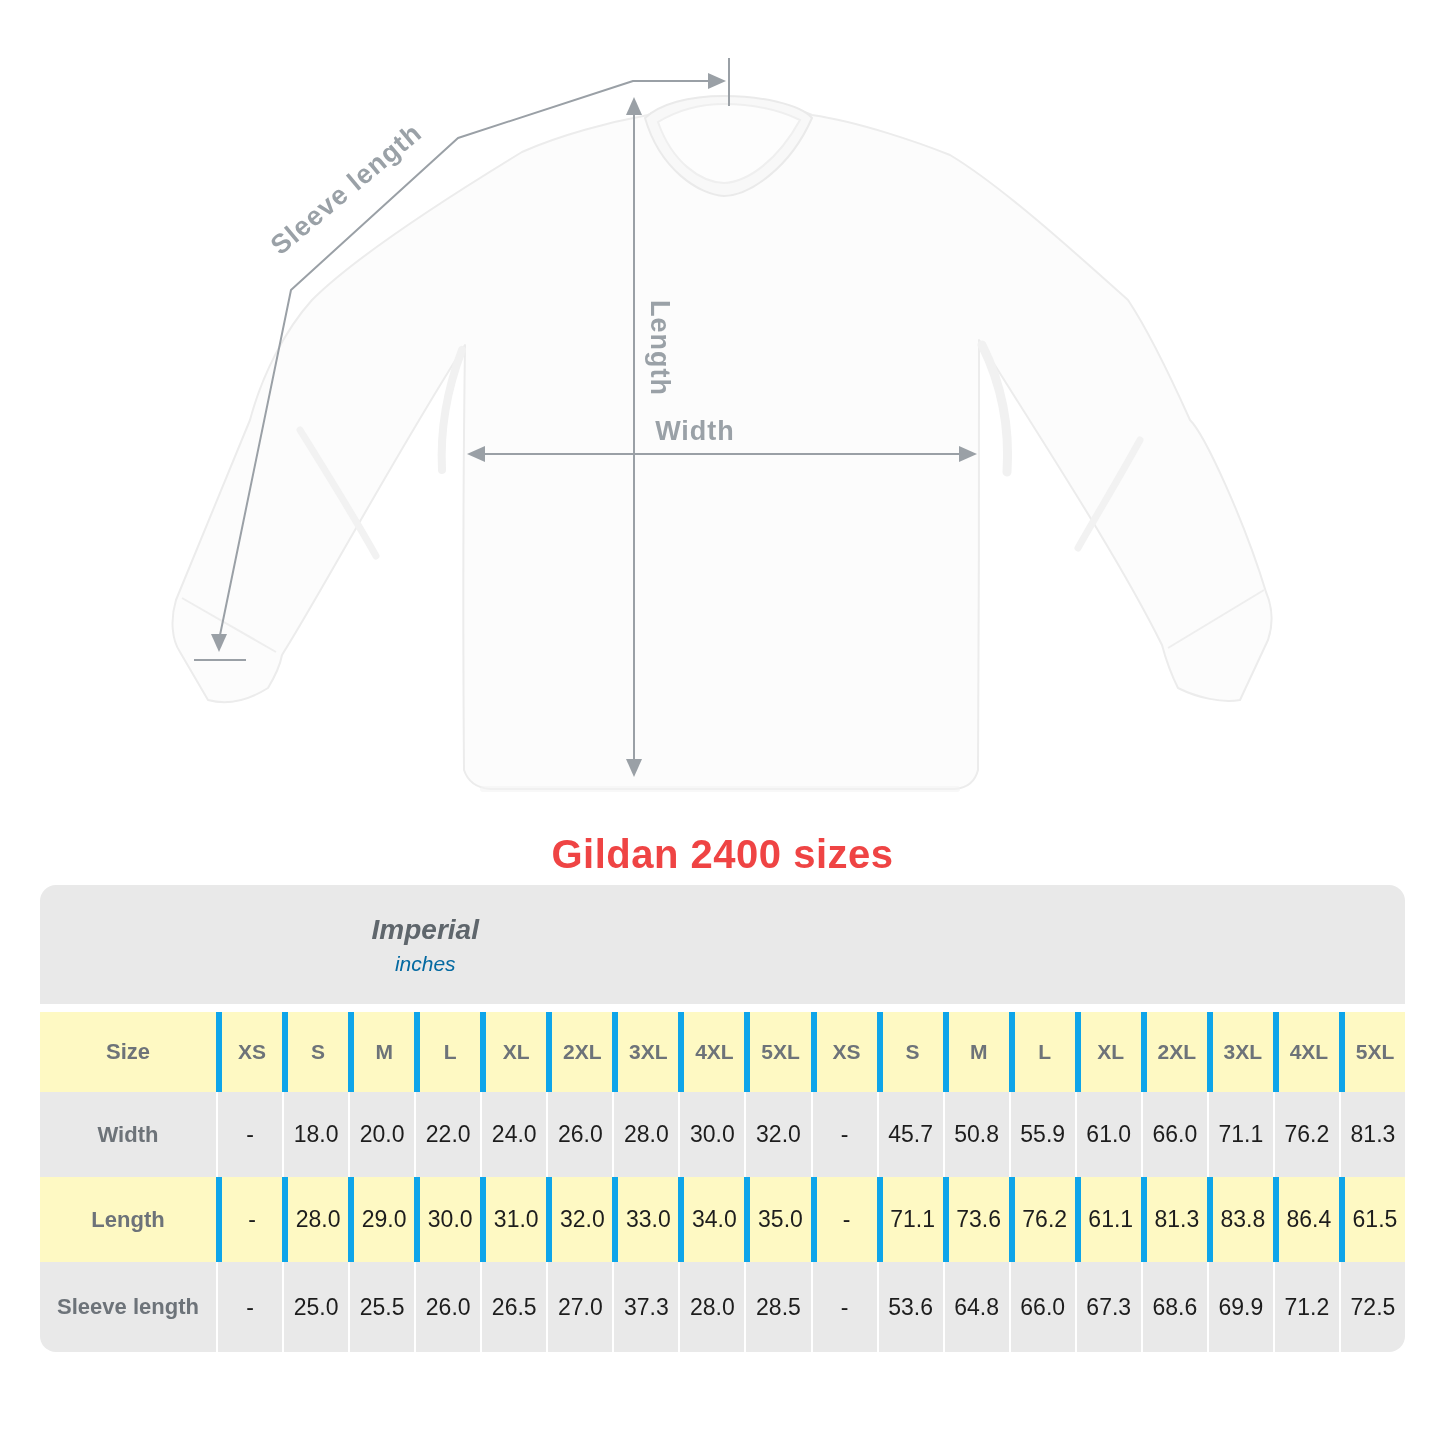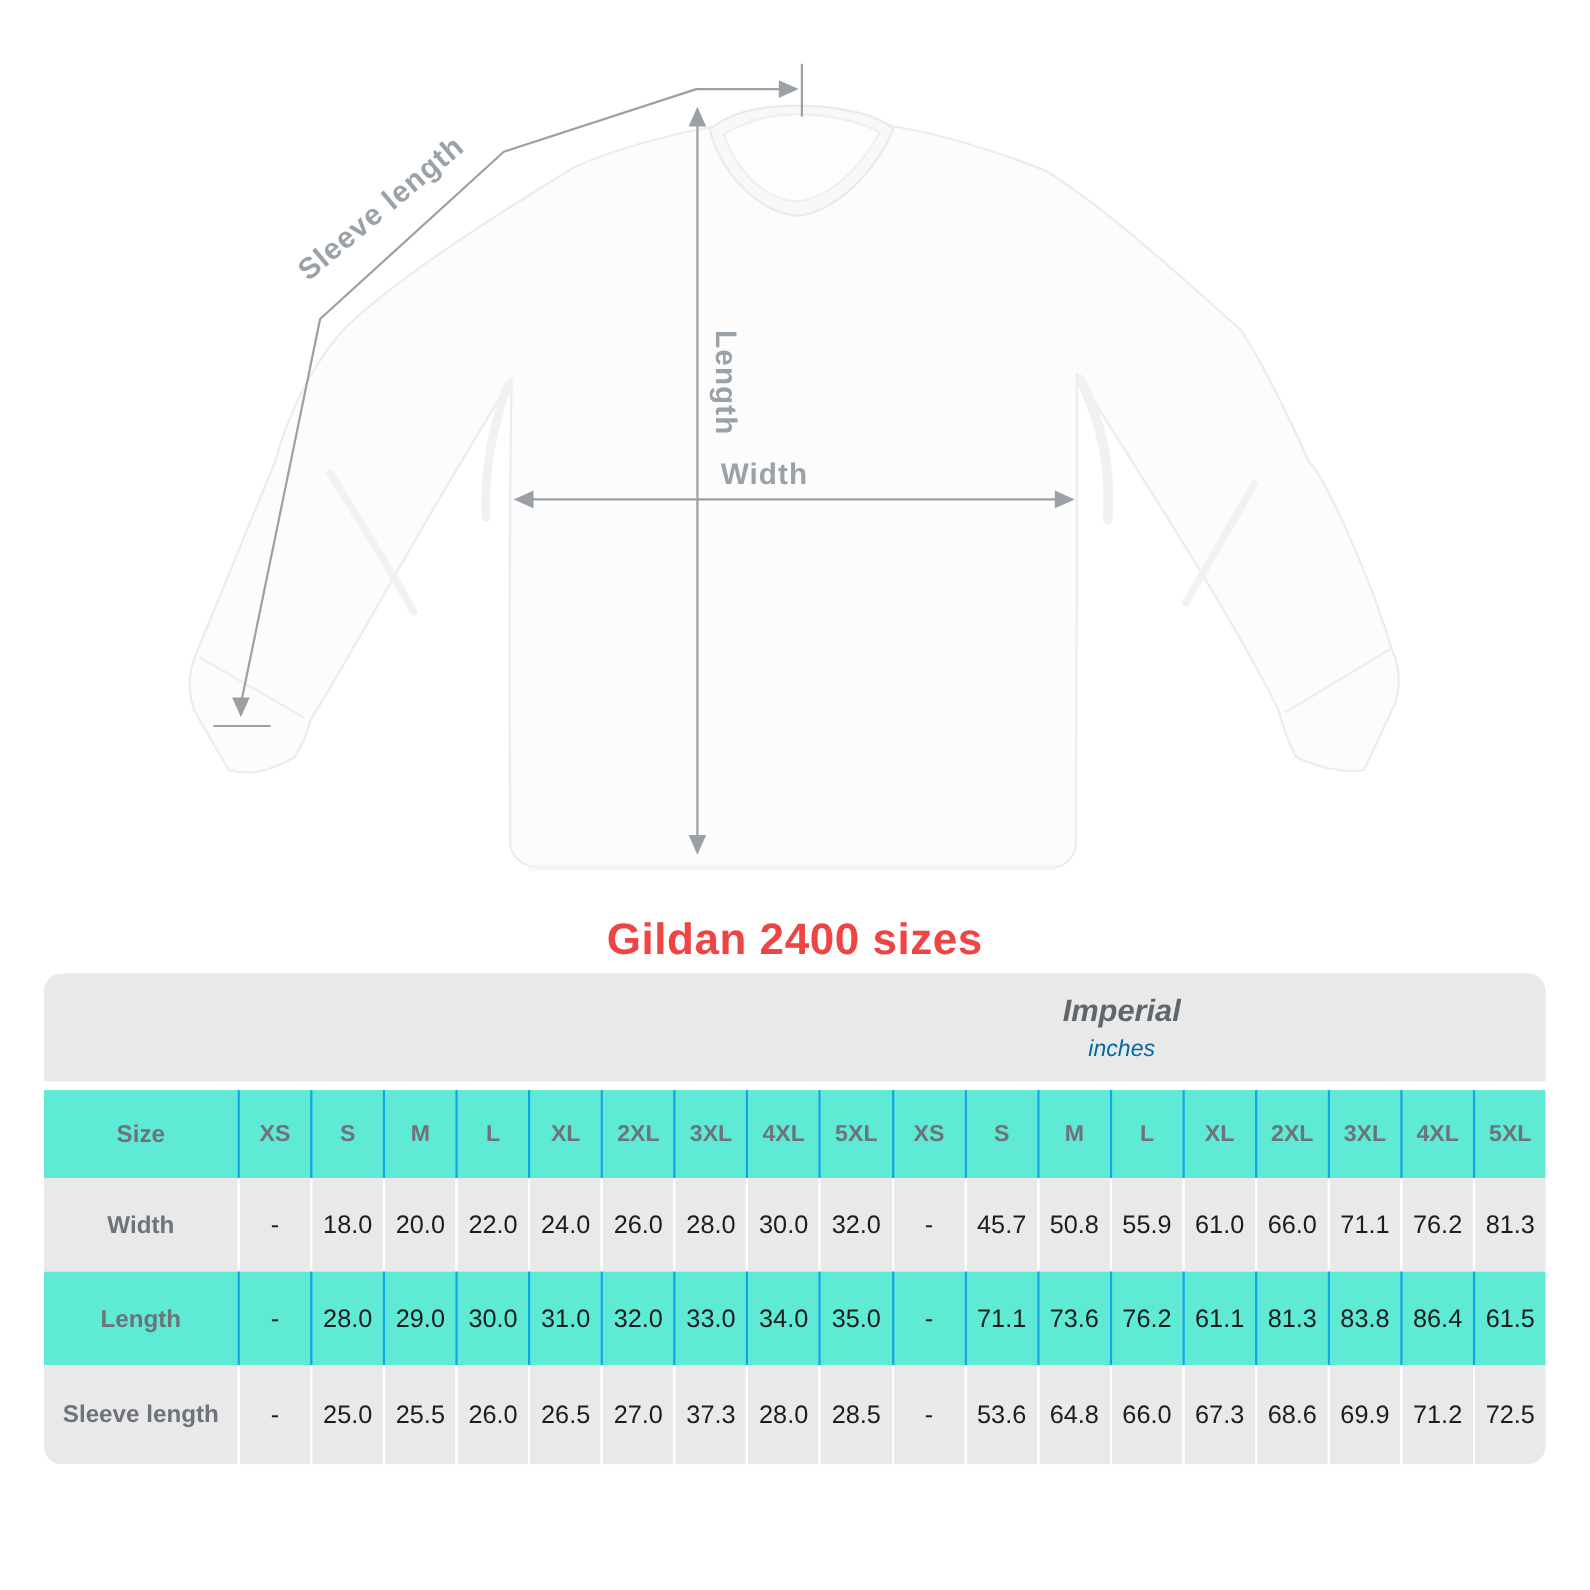"Imperial" .band { height: 98px -> 119px; justify-content: flex-end -> none }
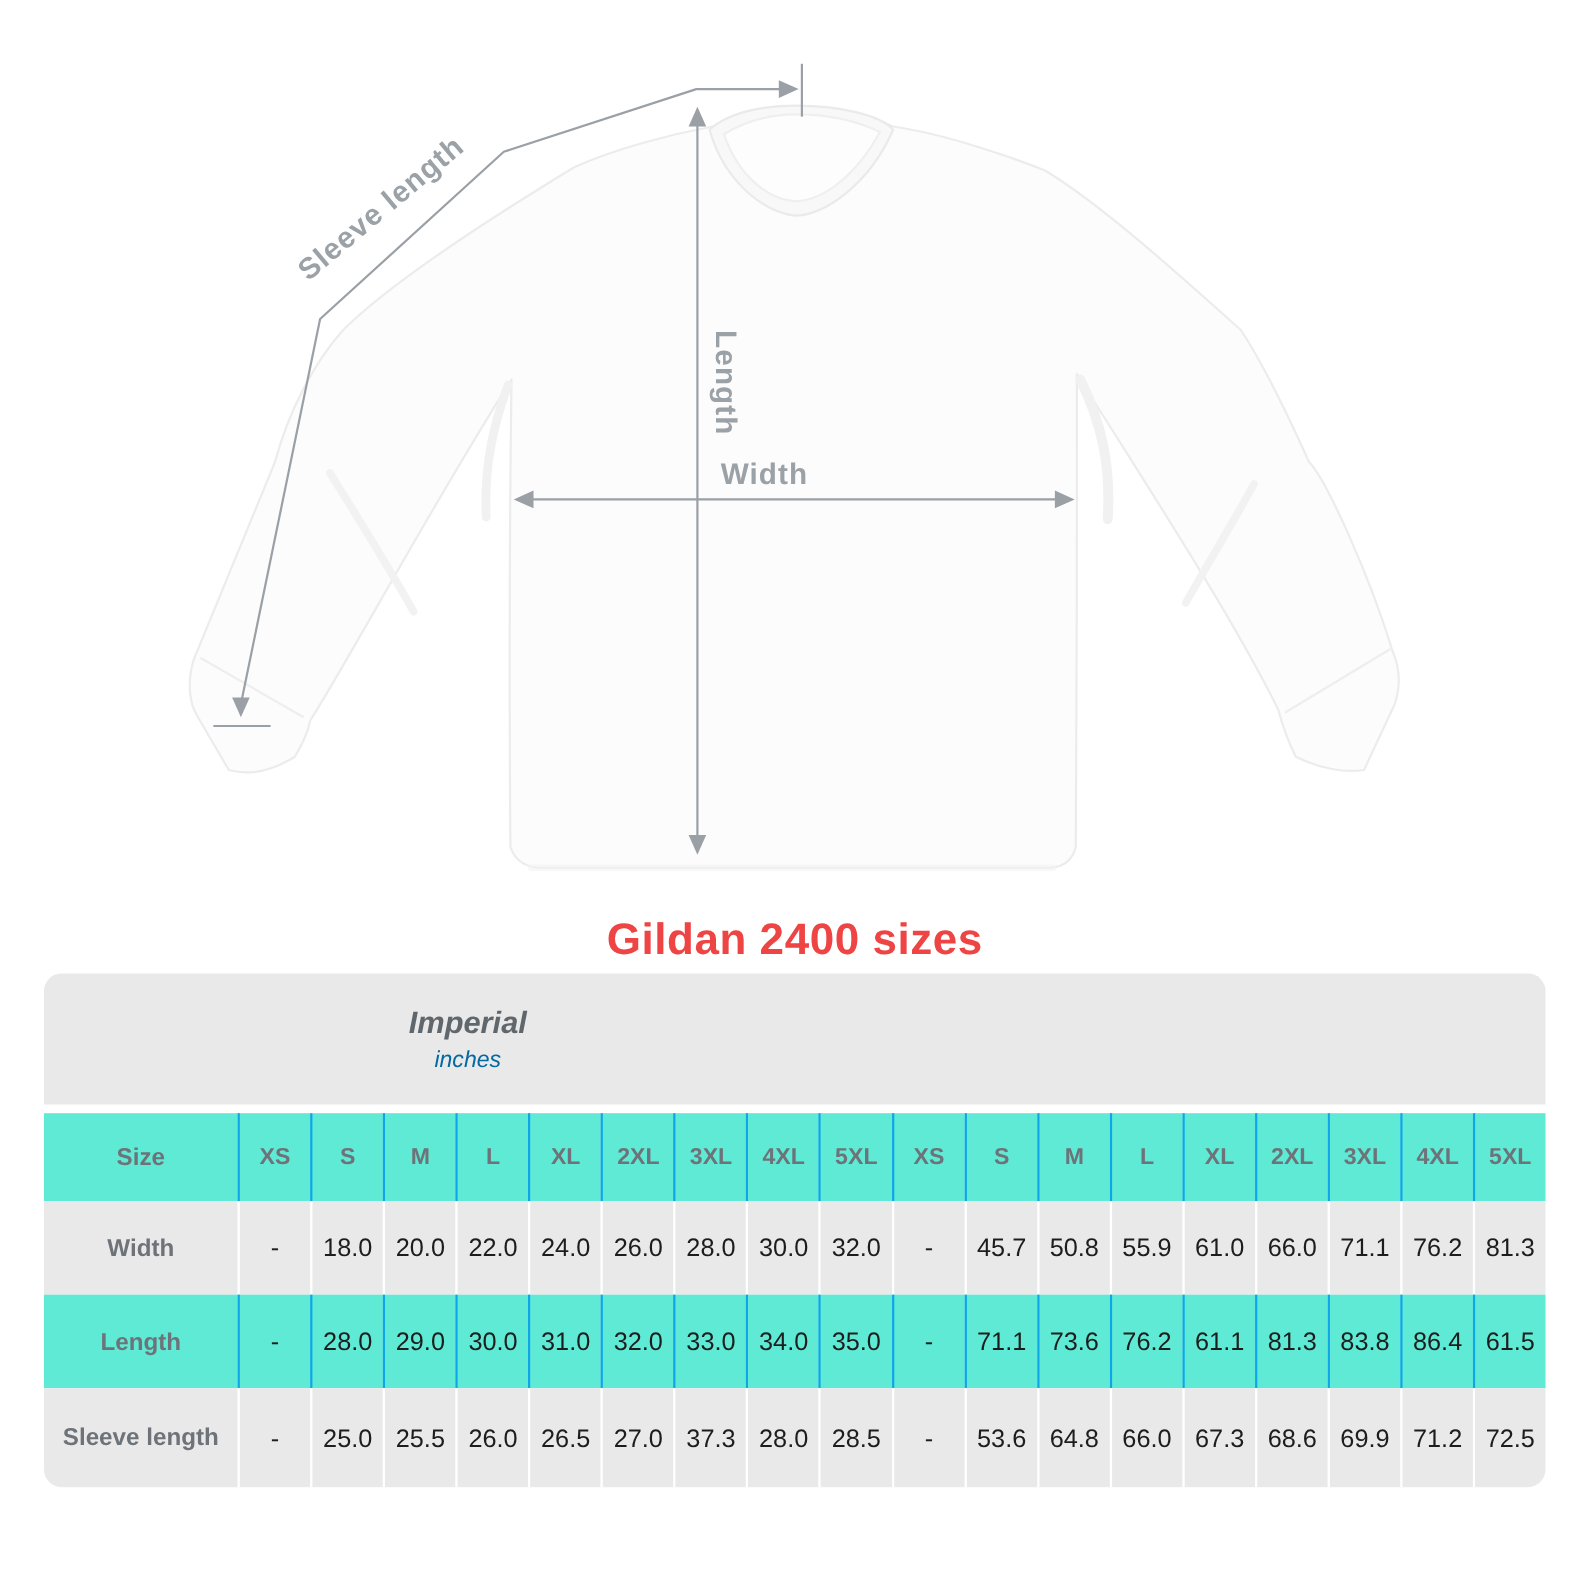"Size" .row-light { background: #5eead4 -> #fef9c3 }
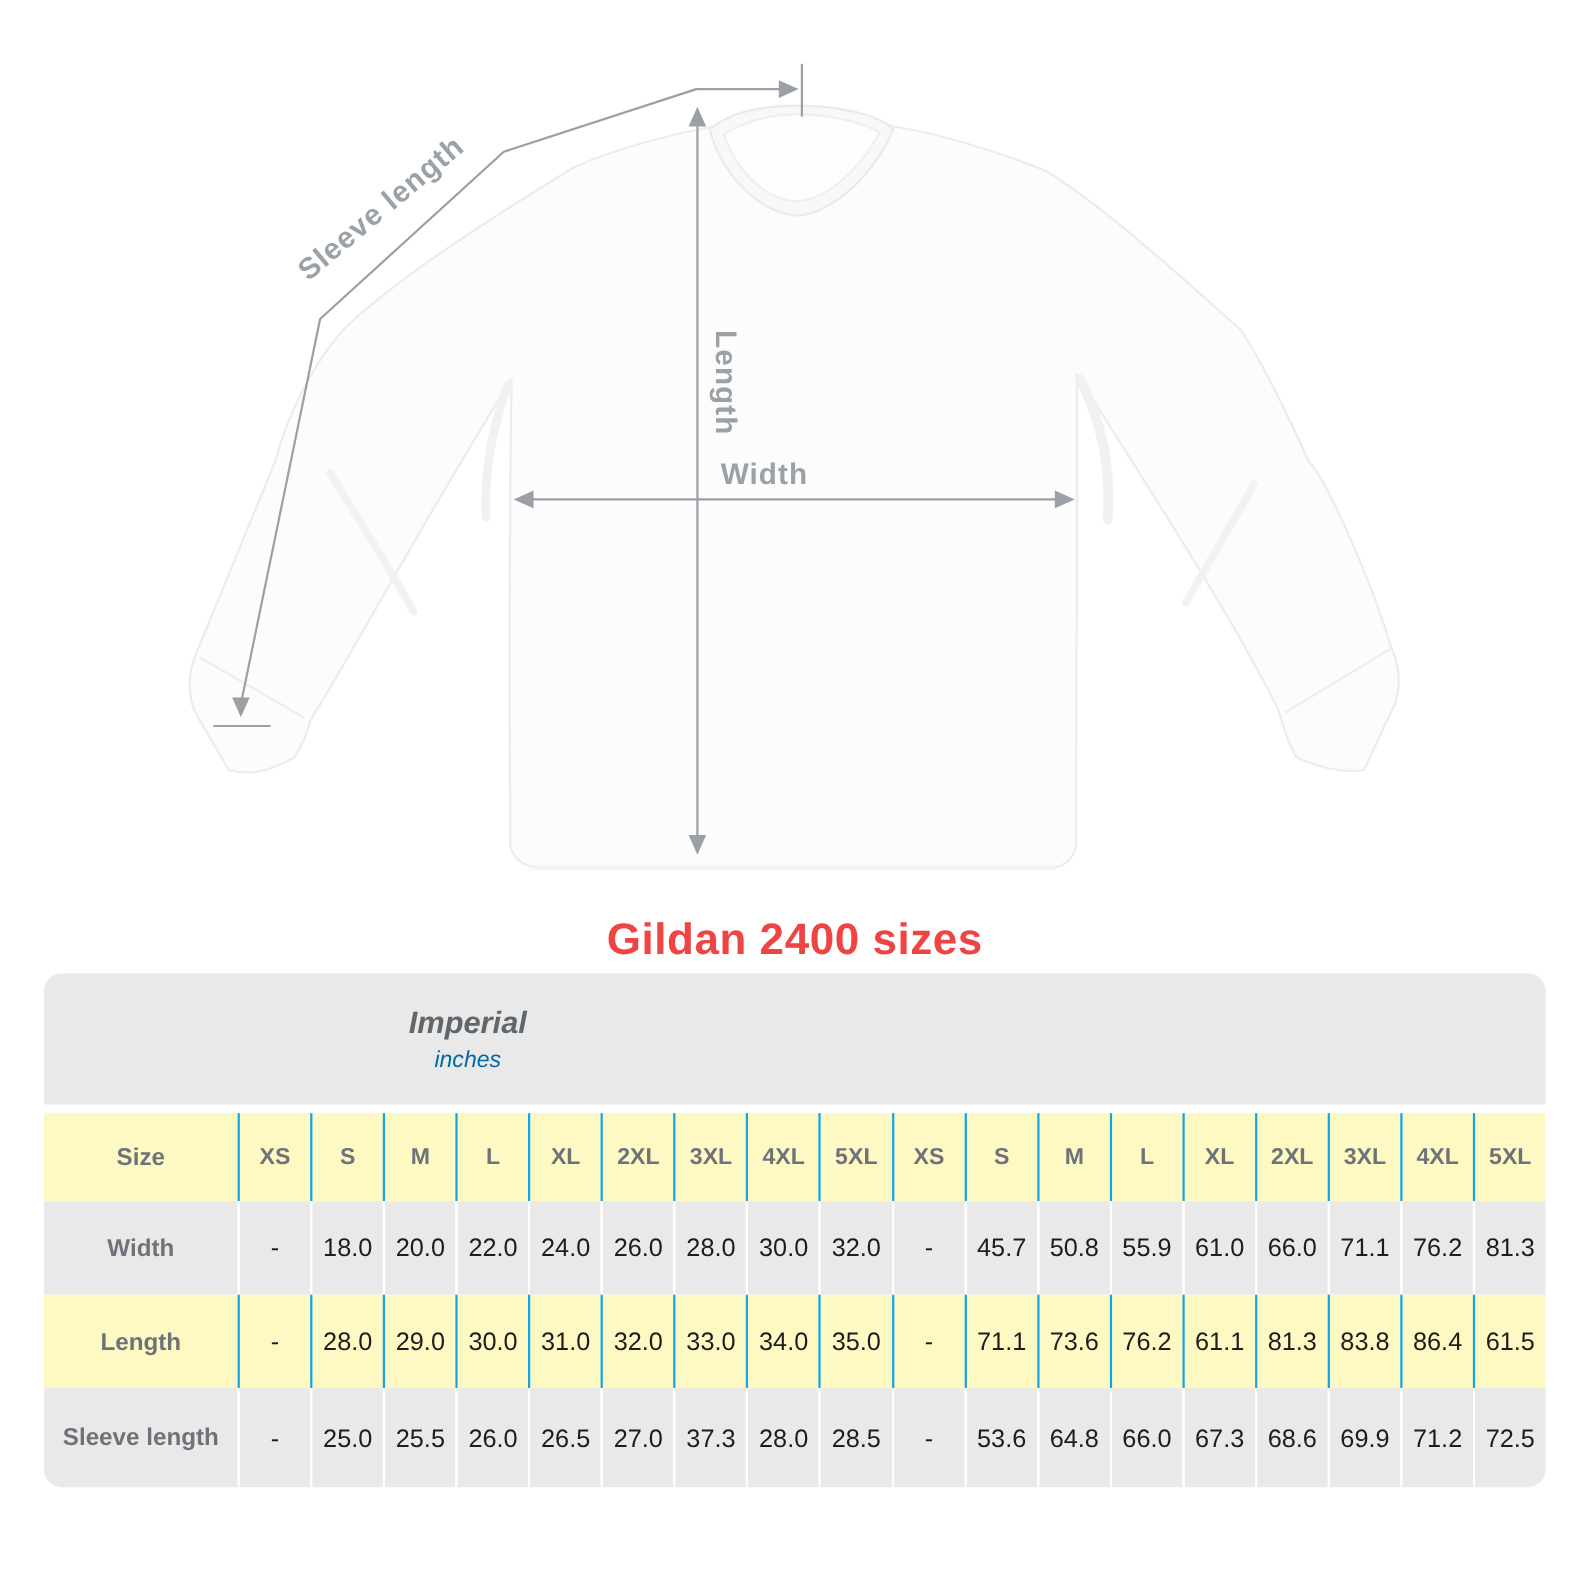"XS" .row-light:not(.first) { border-left: 2px solid #0ea5e9 -> 6px solid #0ea5e9 }
